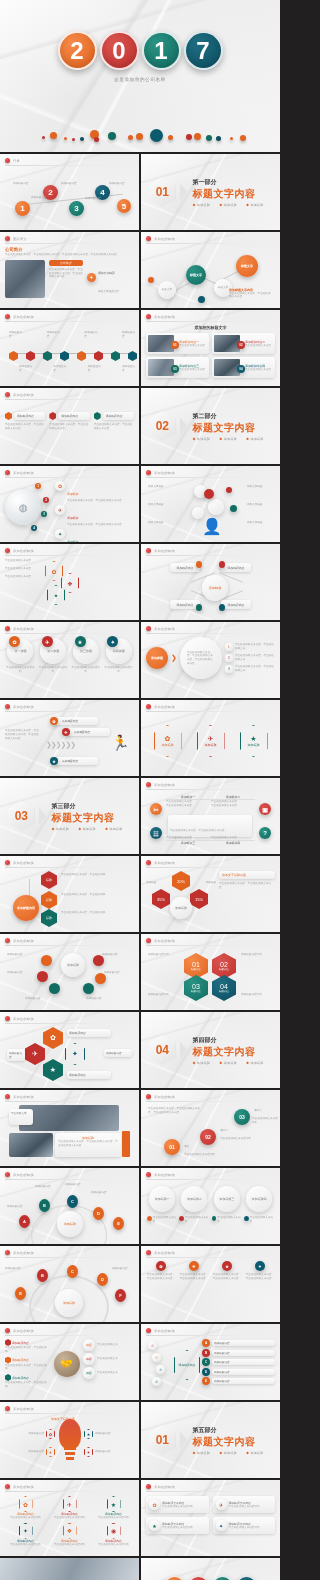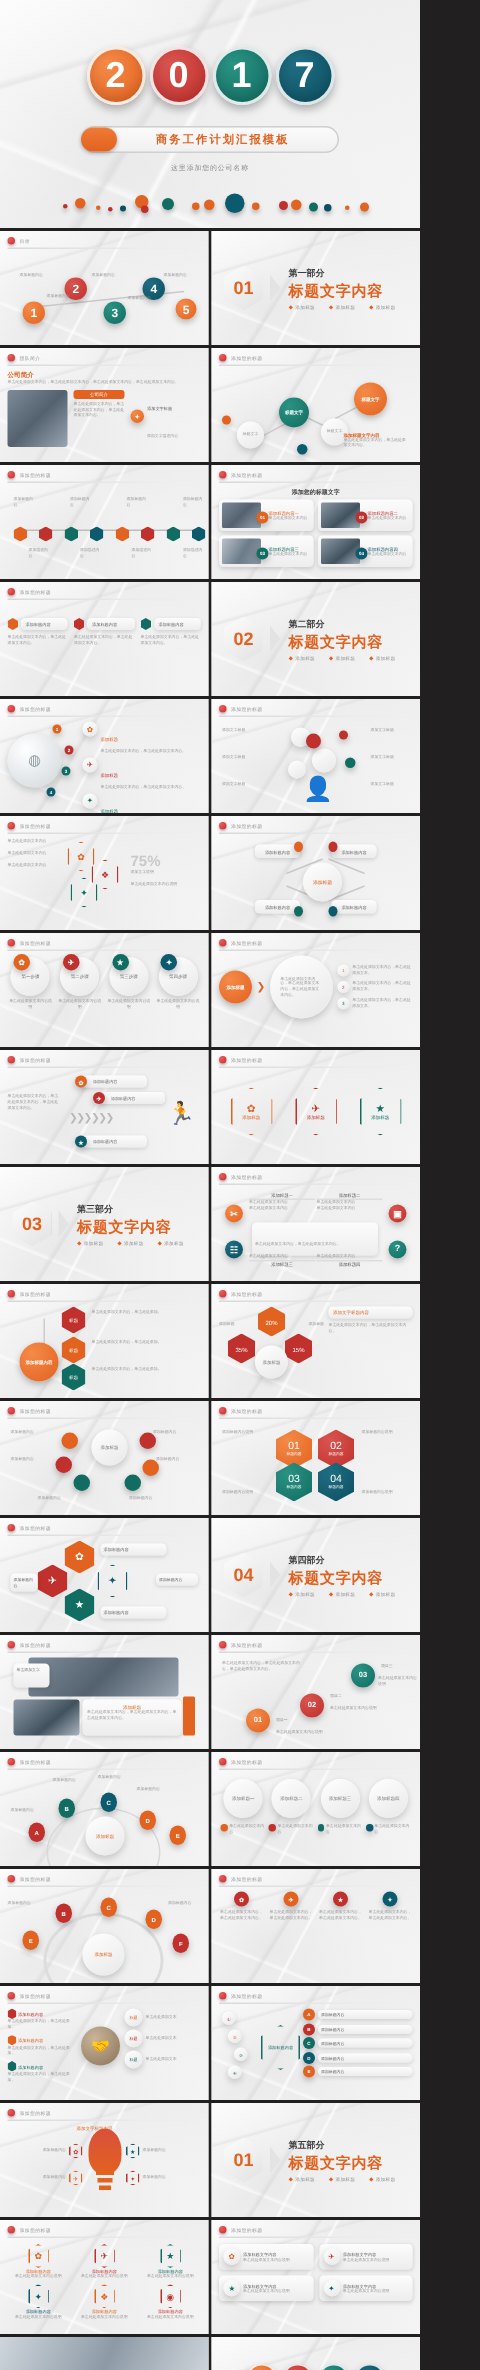"商务工作计划汇报模板" div.cover-titlebar { html: <div> <span></span> <span>商务工作计划汇报模板</span> </div> -> none }
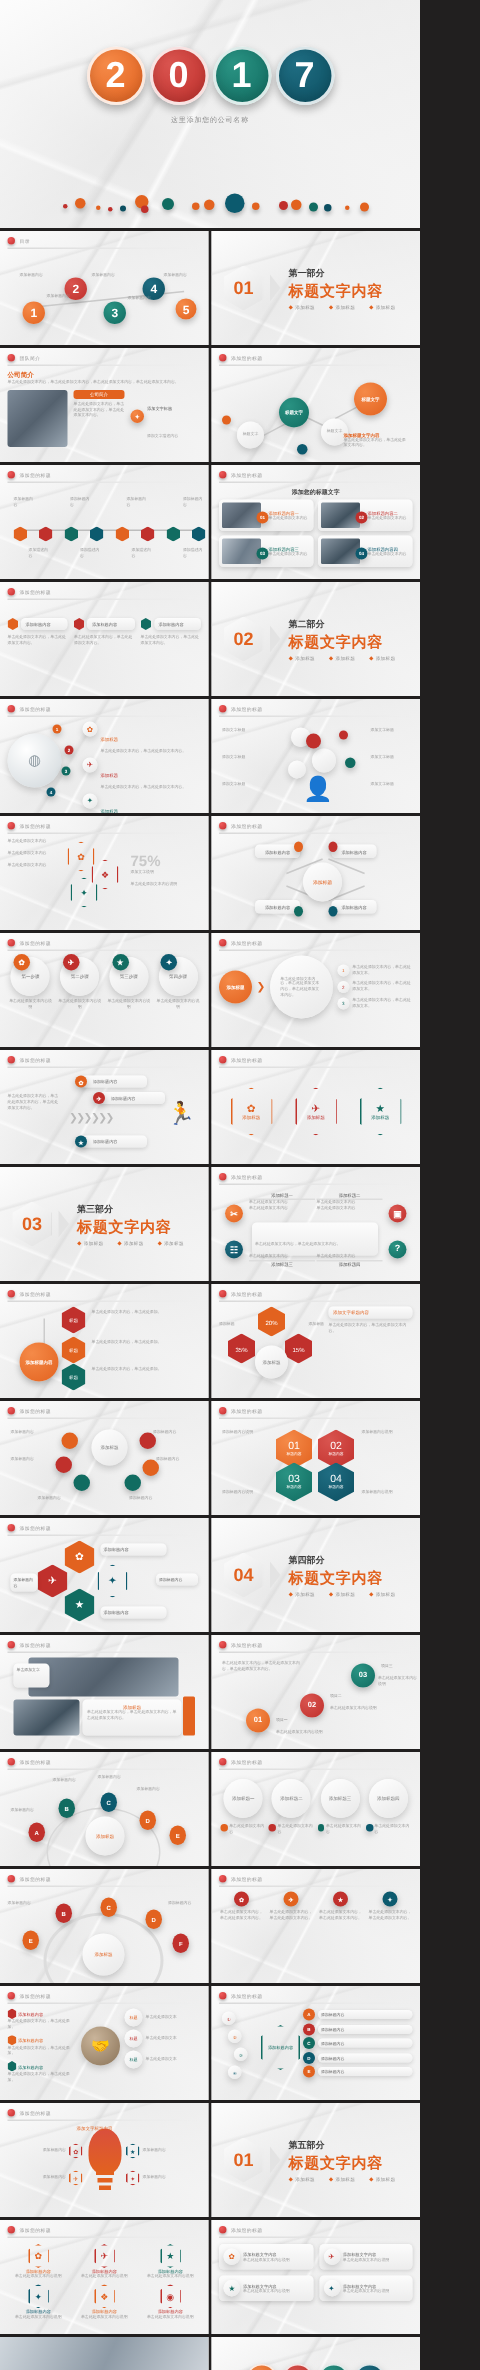"75%" div { html: <div> <div>75%</div> <div>添加文字说明</div> <div>单击此处添加文本内容说明</div> </div> -> none }
